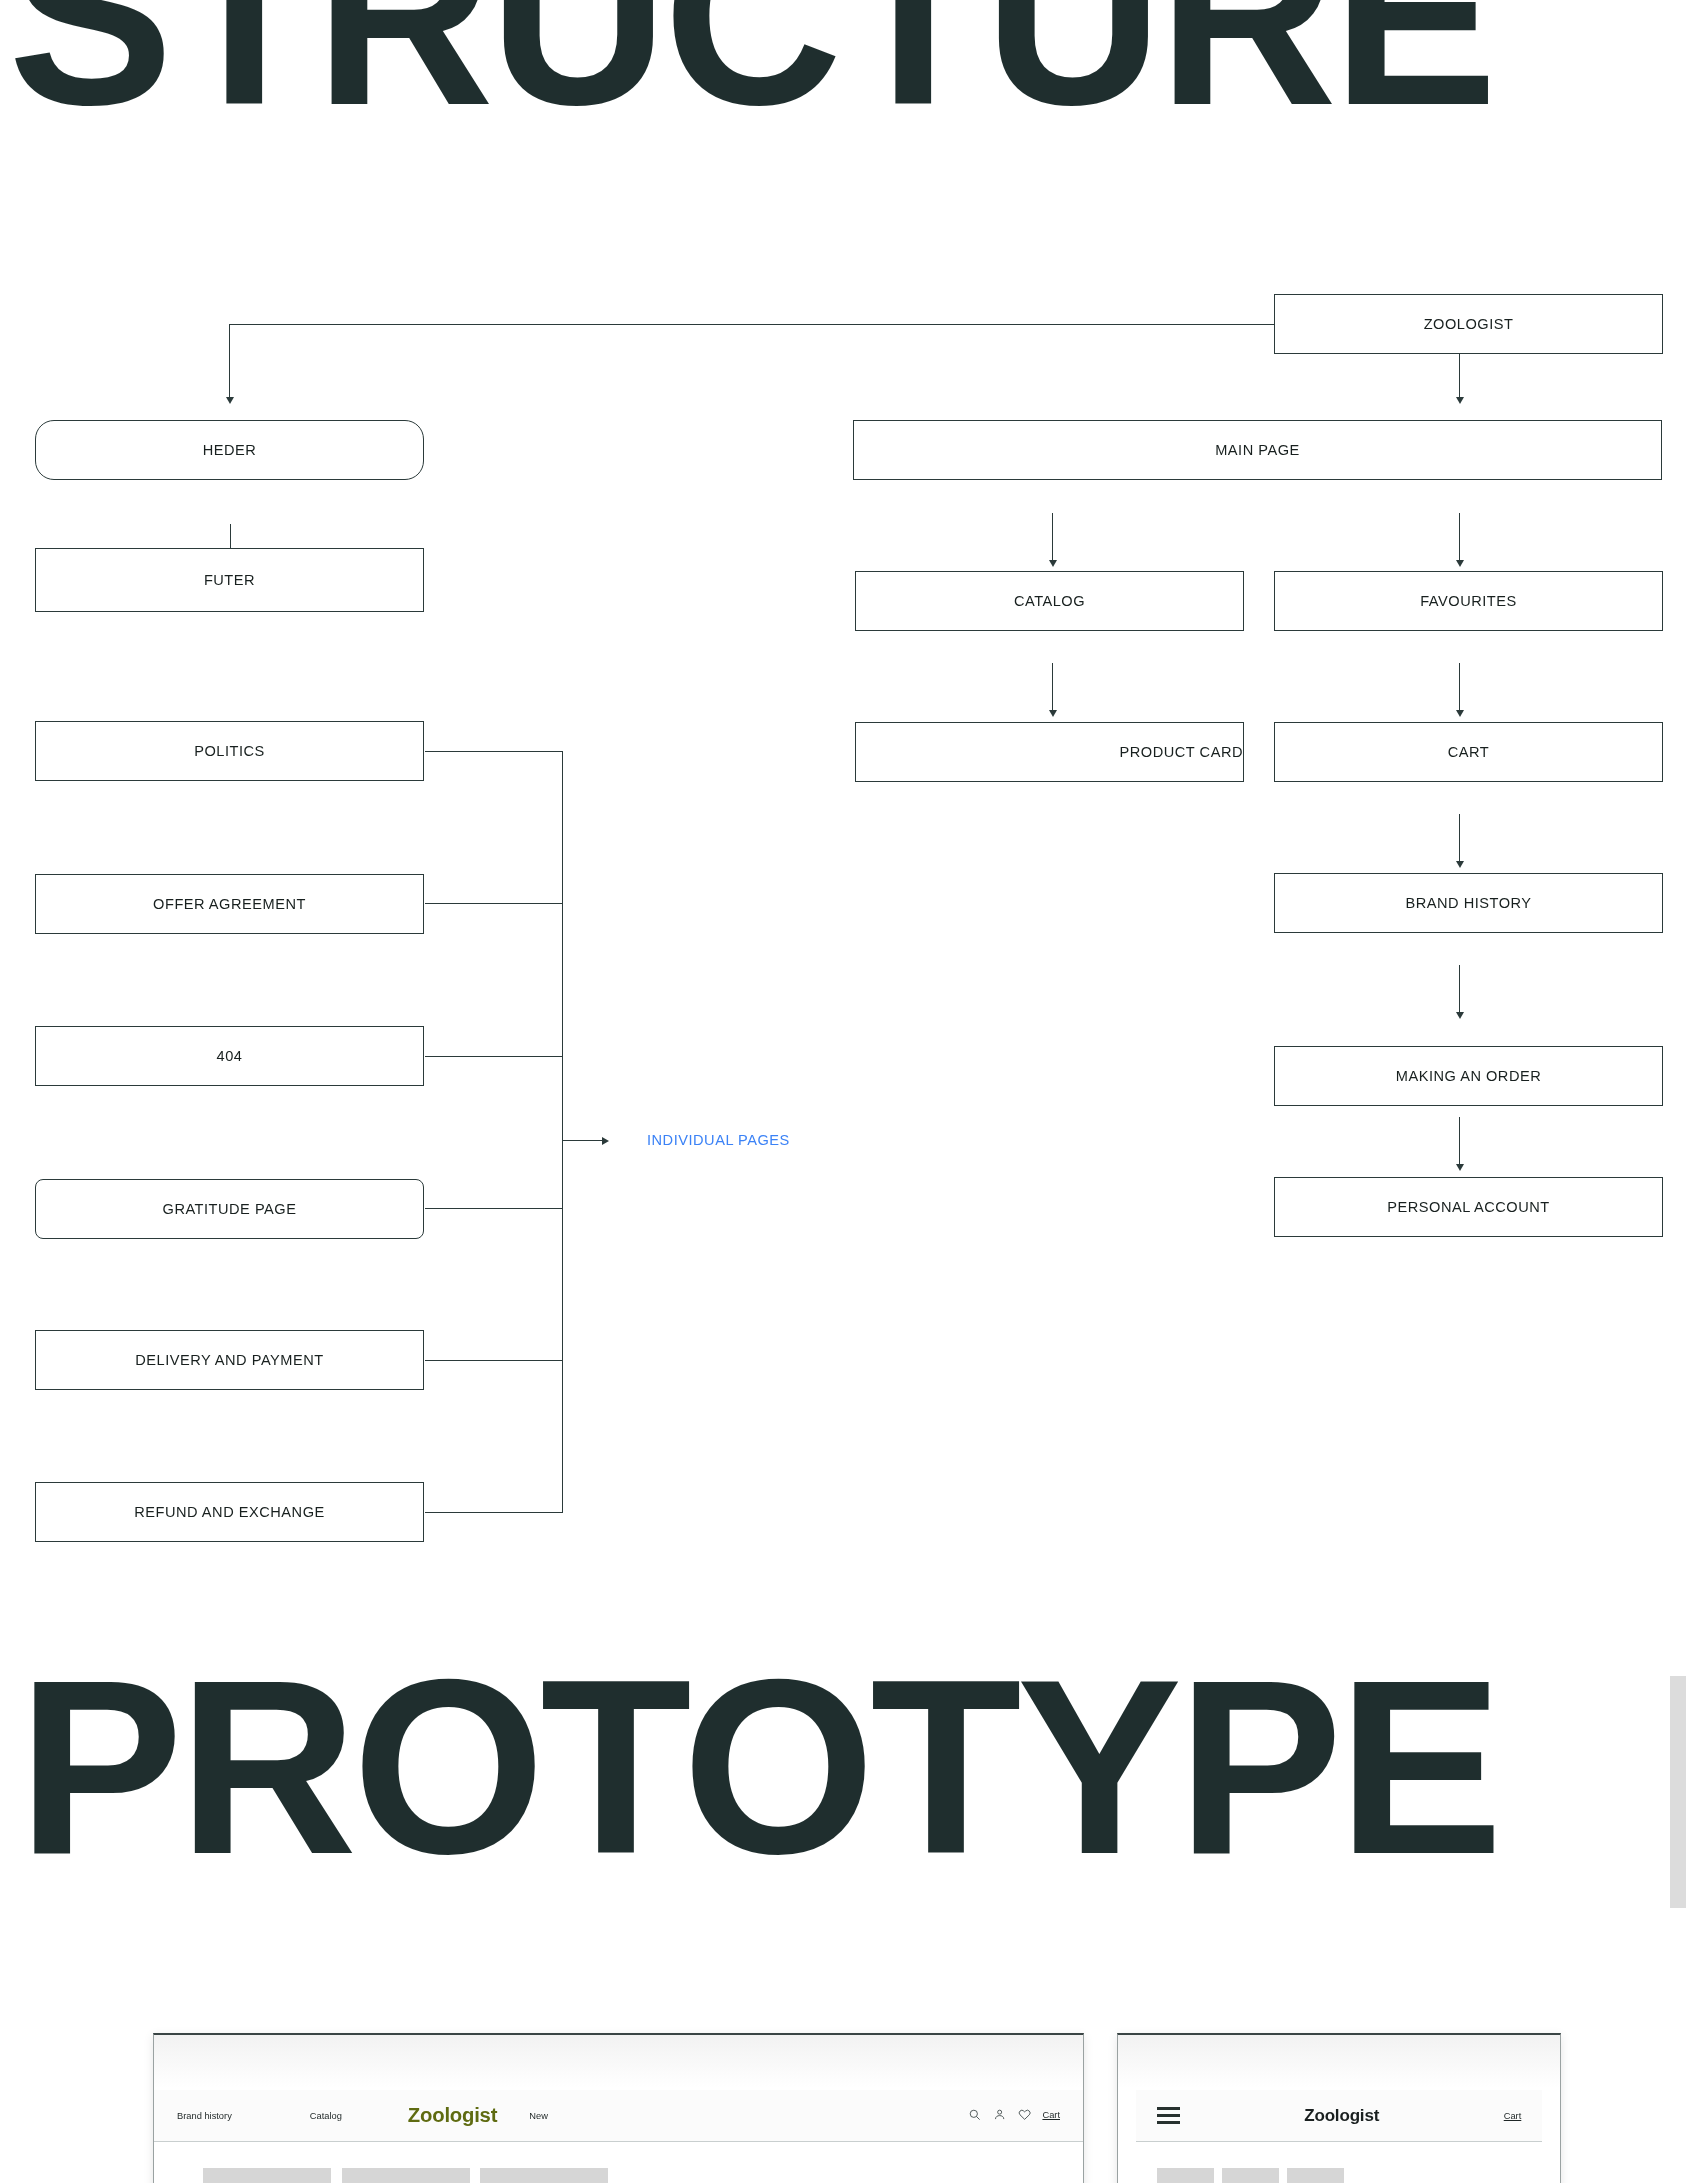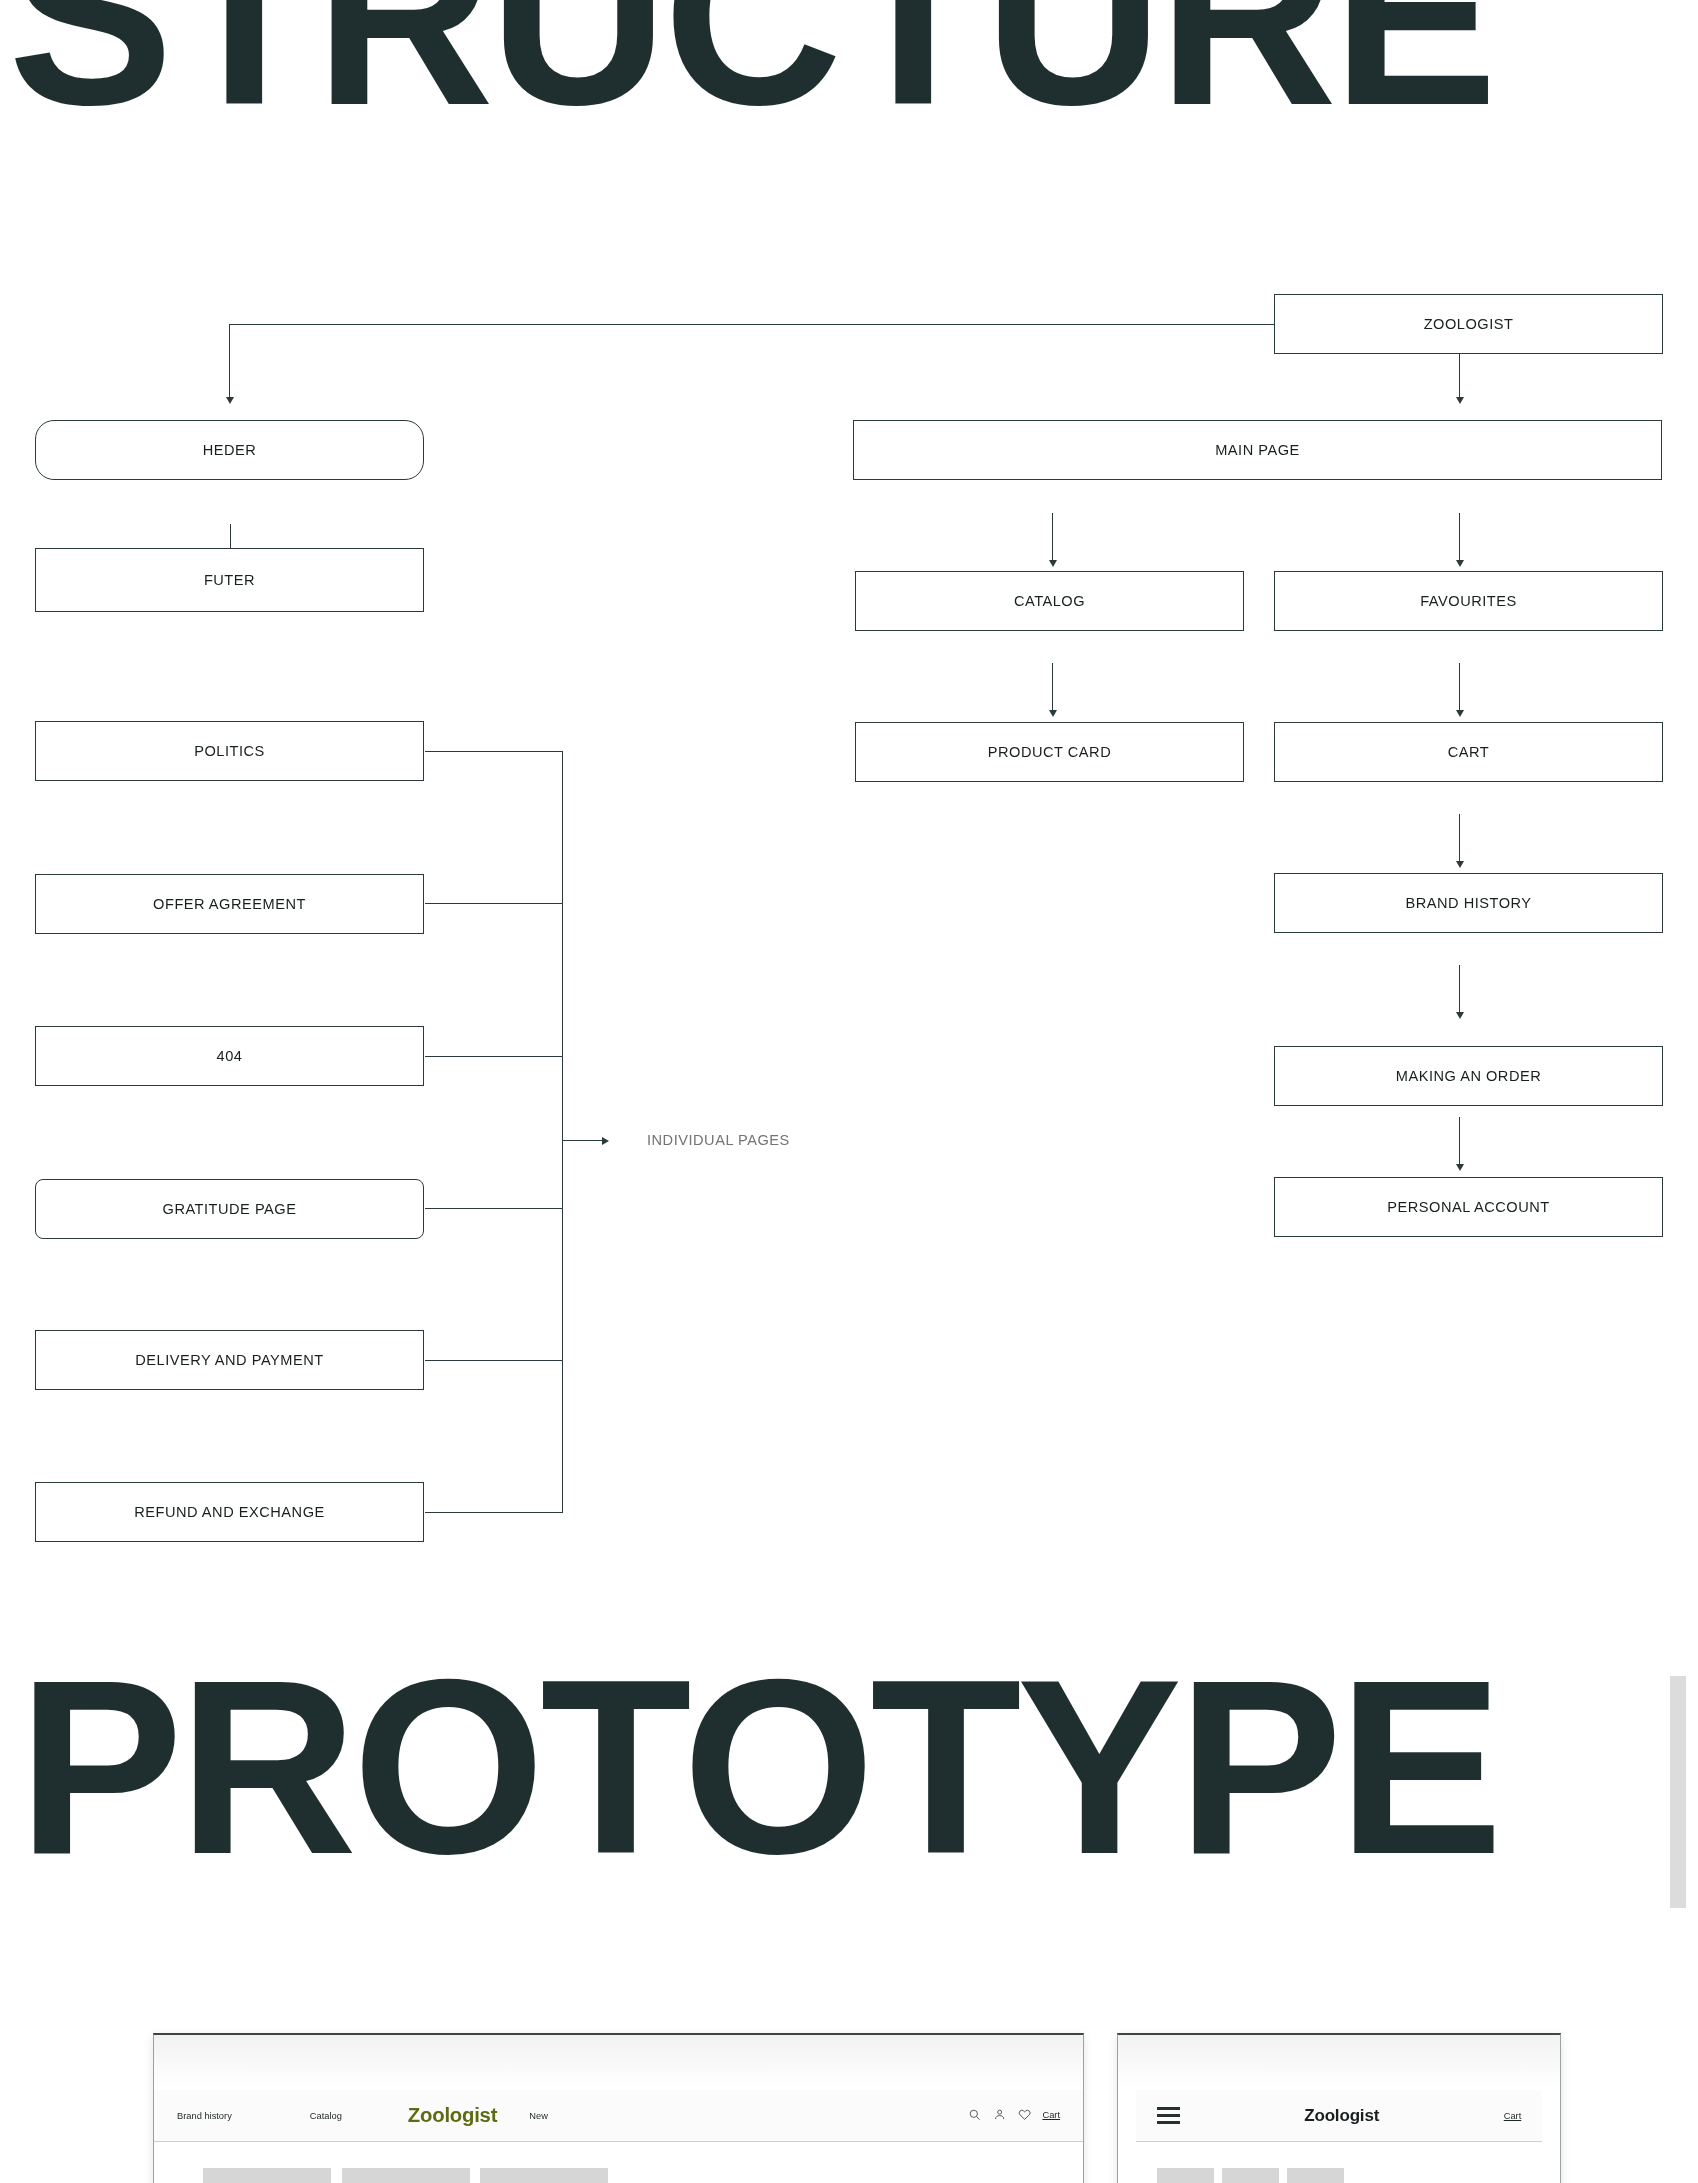"PRODUCT CARD" div.node { justify-content: none -> flex-end }
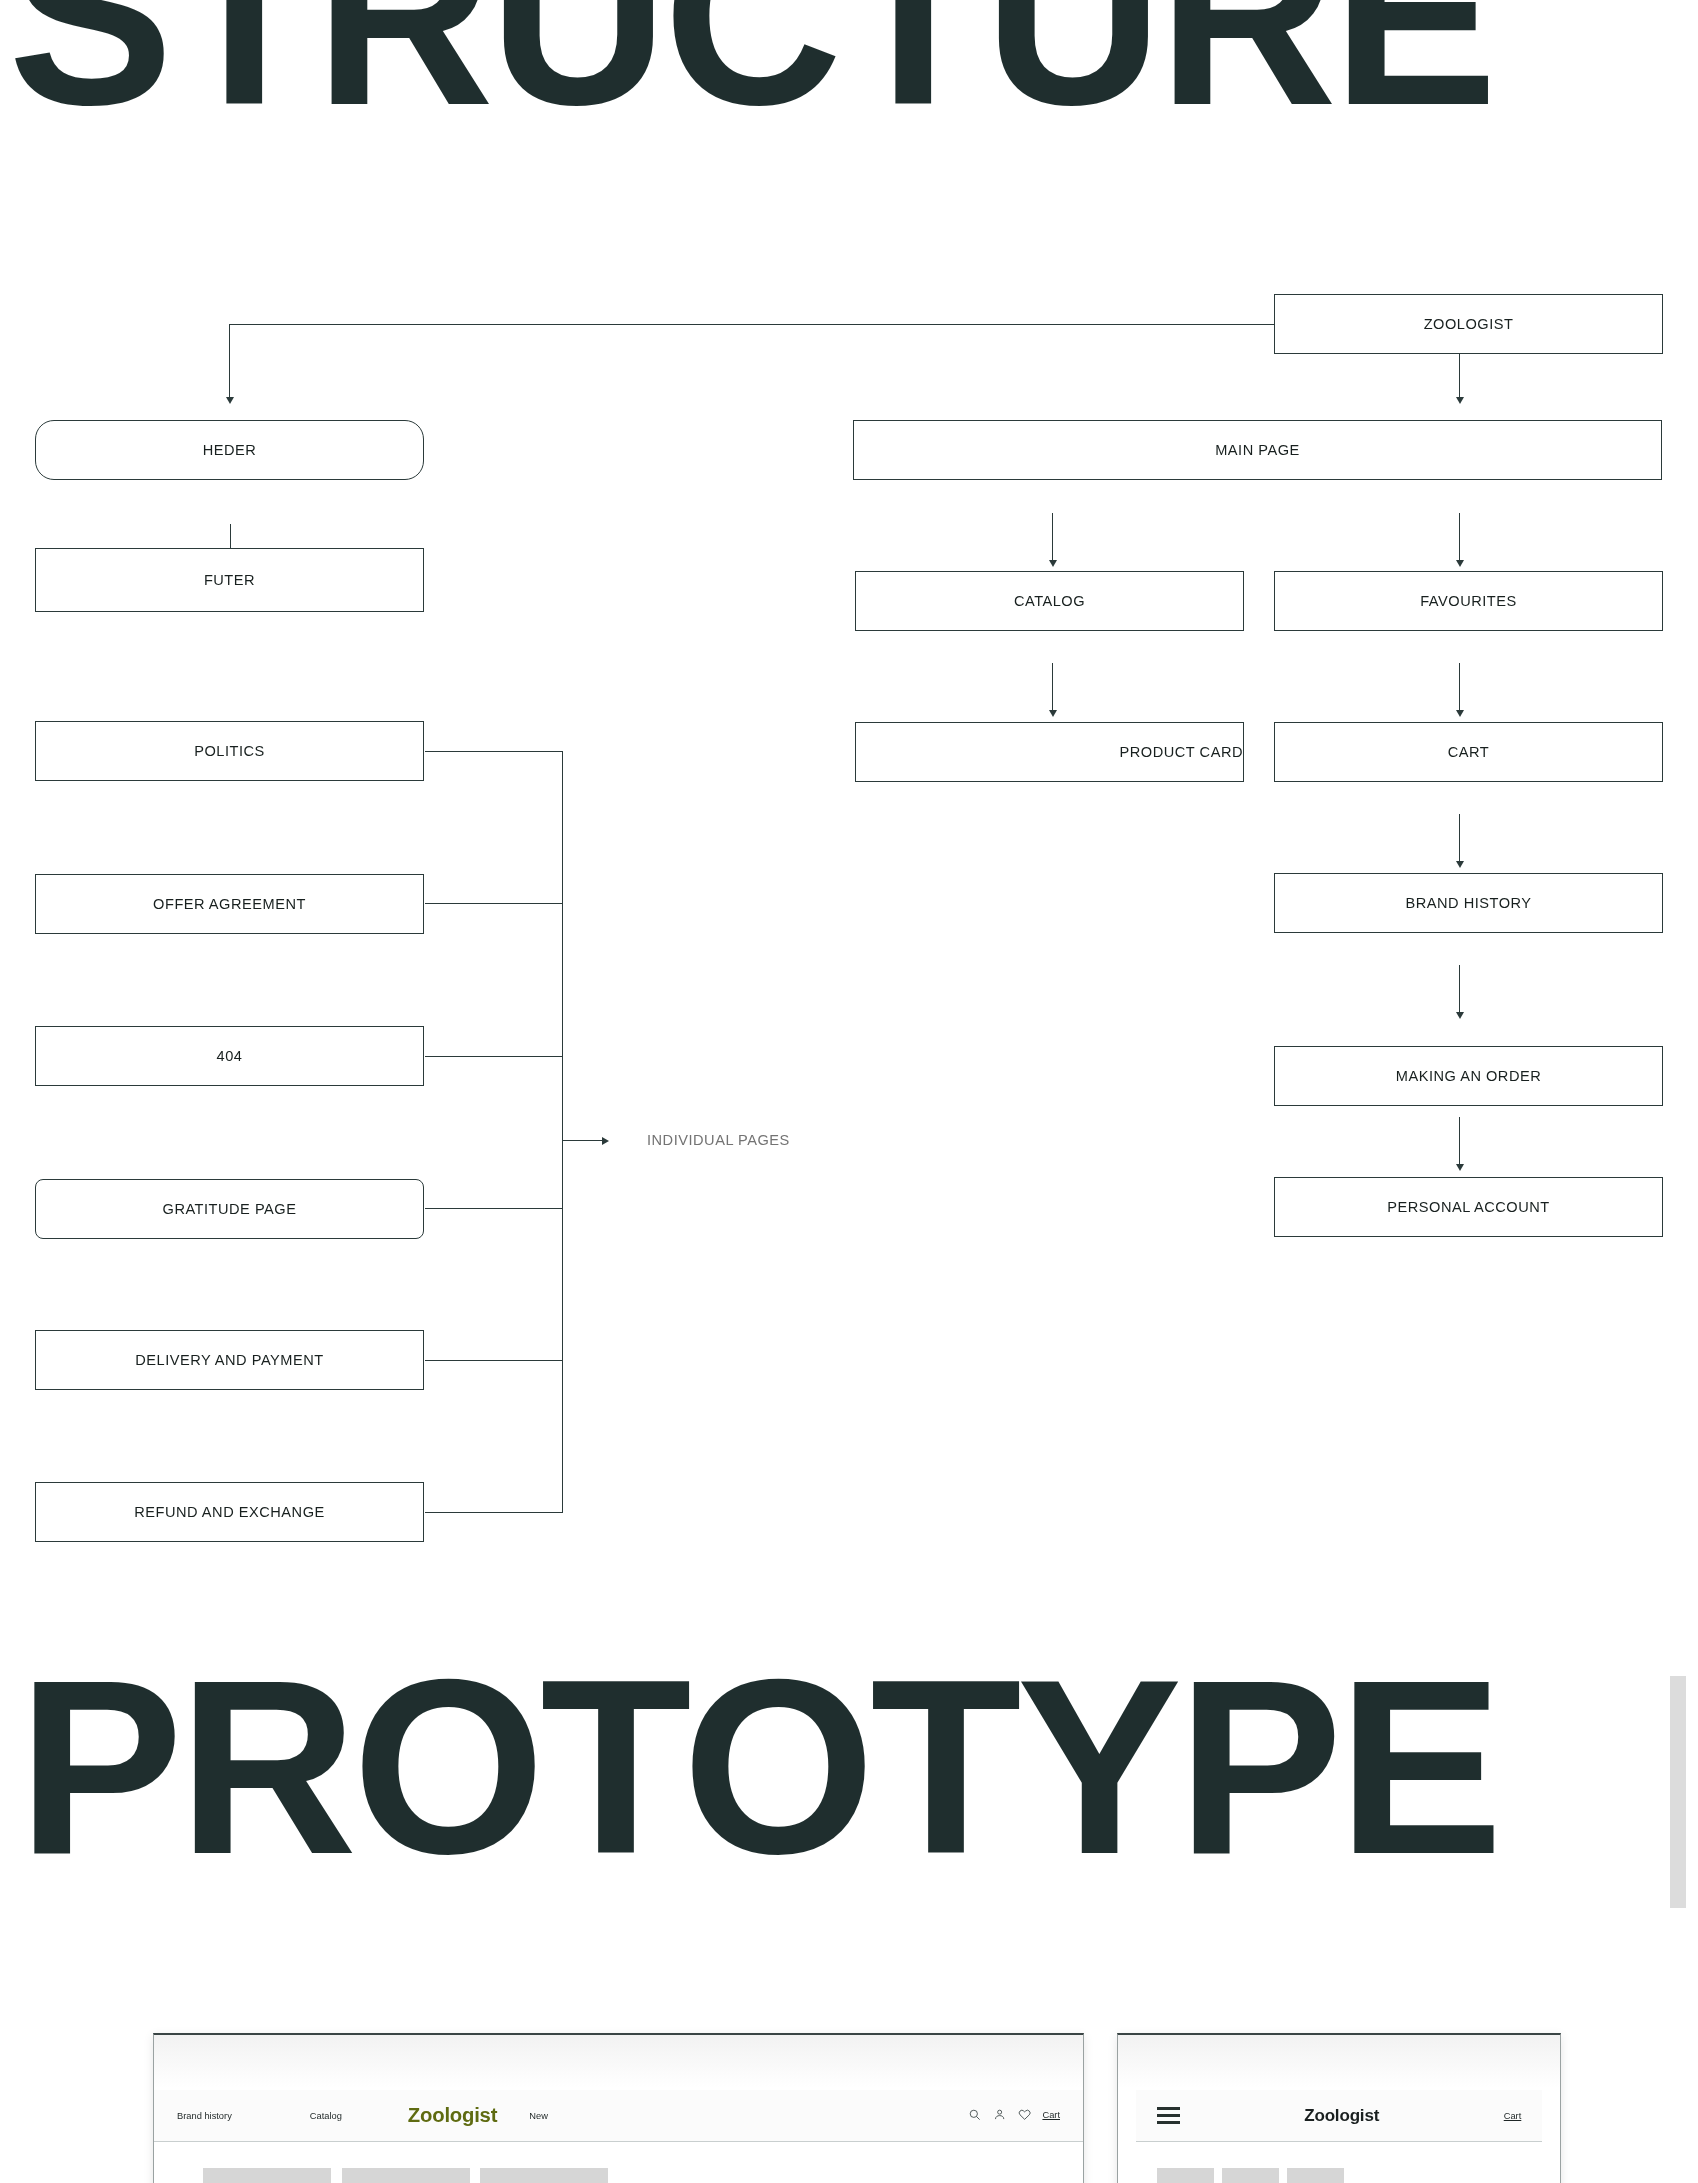"INDIVIDUAL PAGES" .free-label { color: #737373 -> #3b82f6 }
